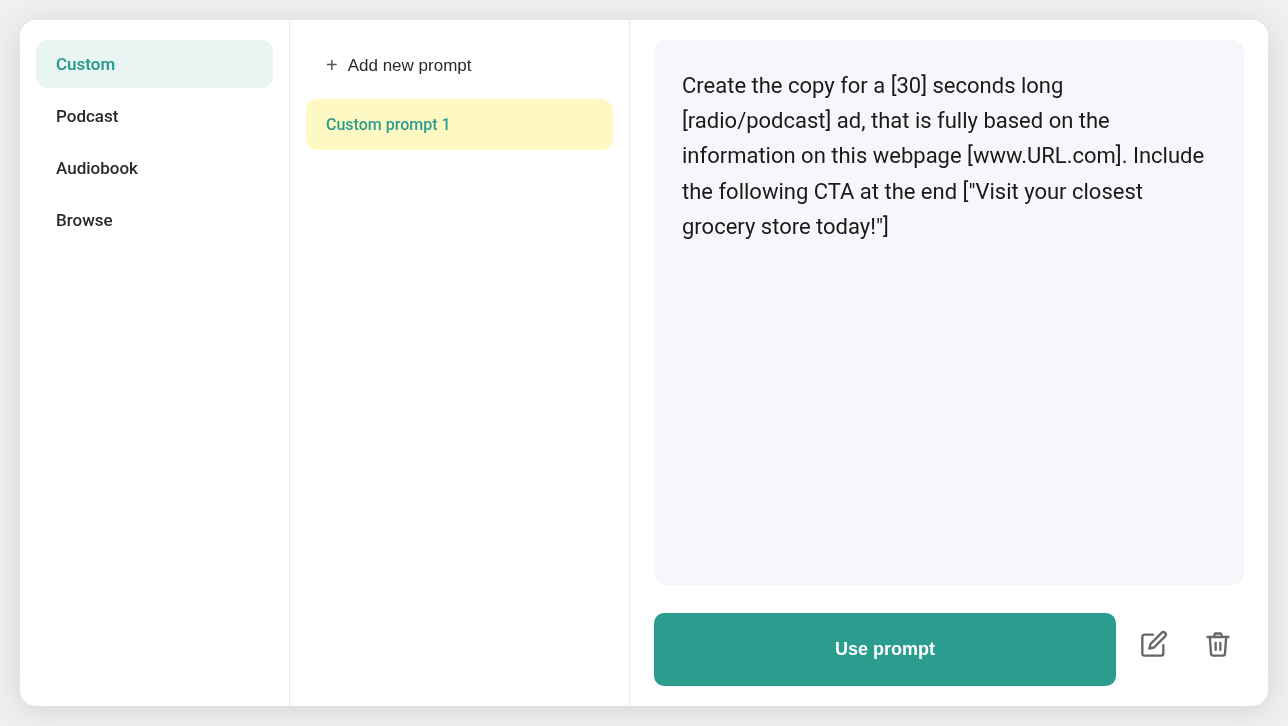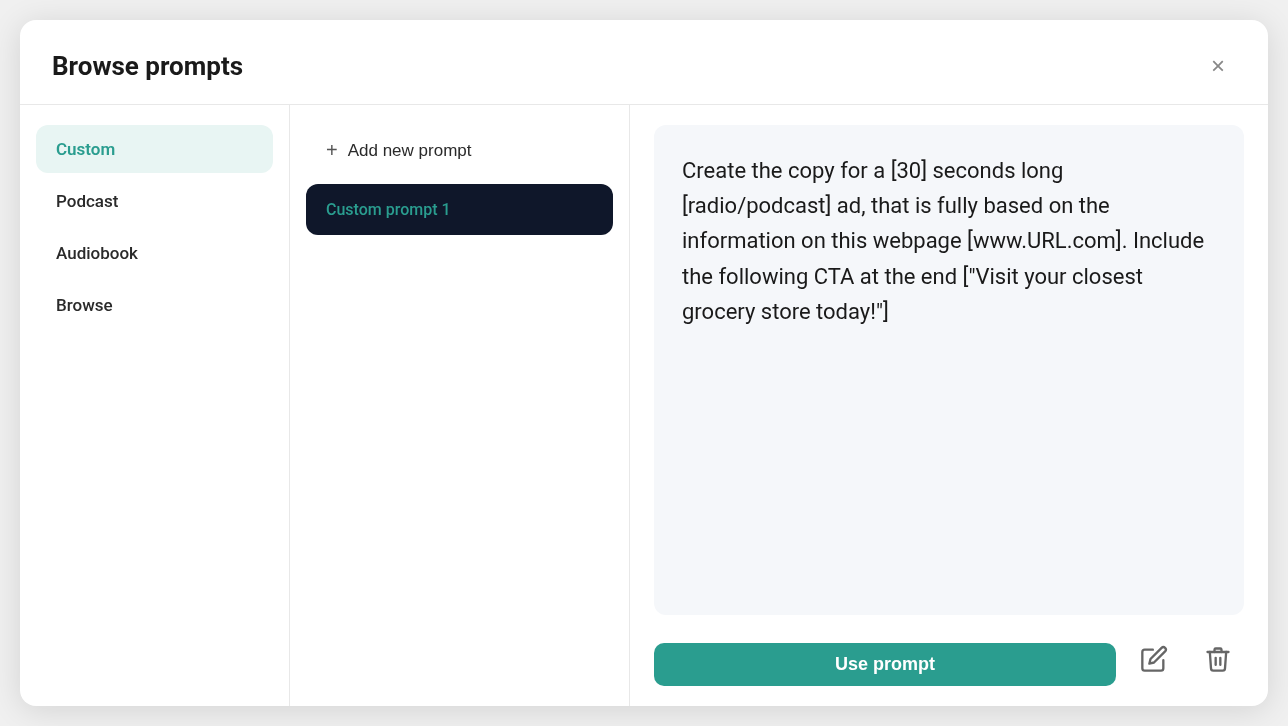"Browse prompts" div.modal-header { html: <div> <h1>Browse prompts</h1> <button>×</button> </div> -> none }
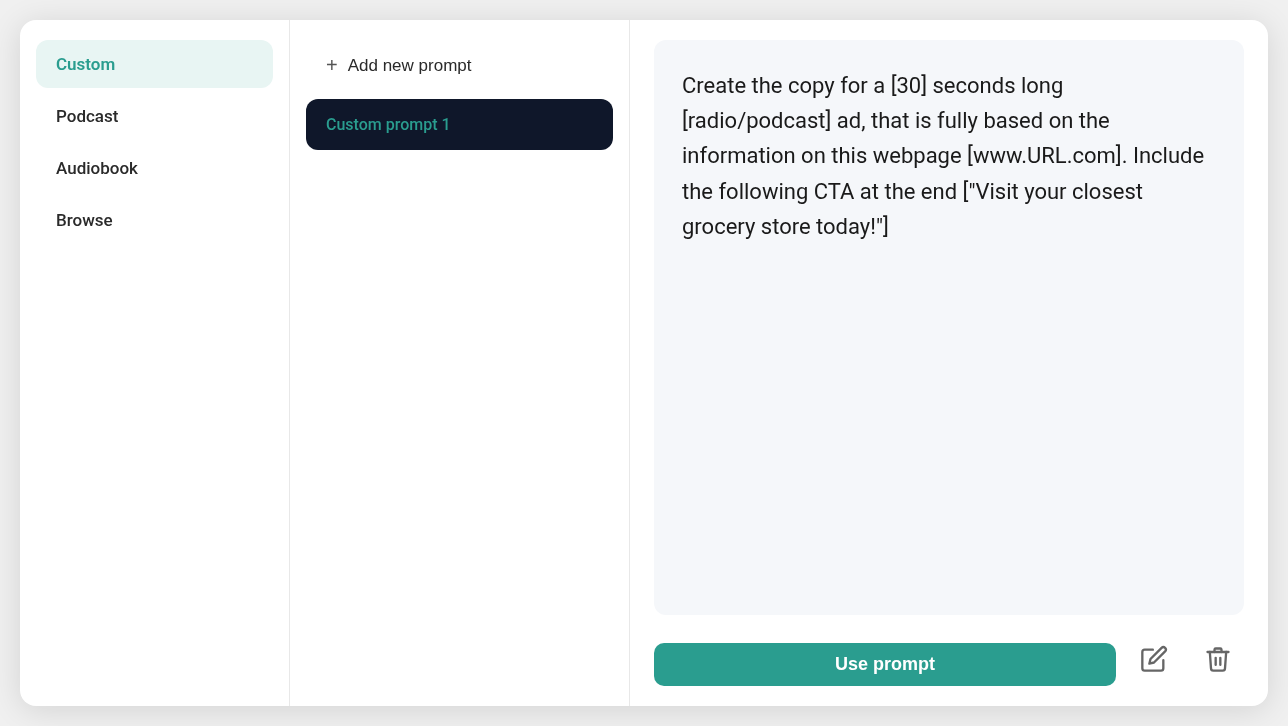"Custom prompt 1" .prompt-list-item.active { background: #0f172a -> #fef9c3 }
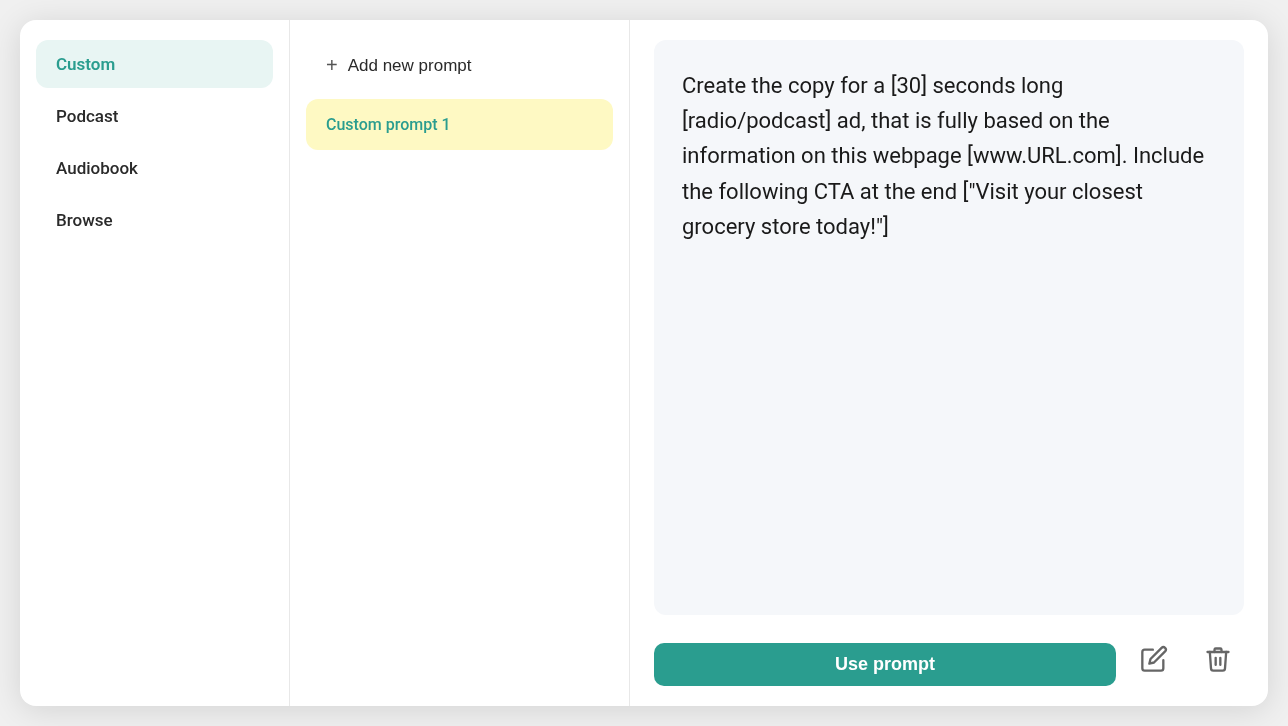"Use prompt" .use-prompt-btn { padding: 11px 0 -> 26px 0 }
